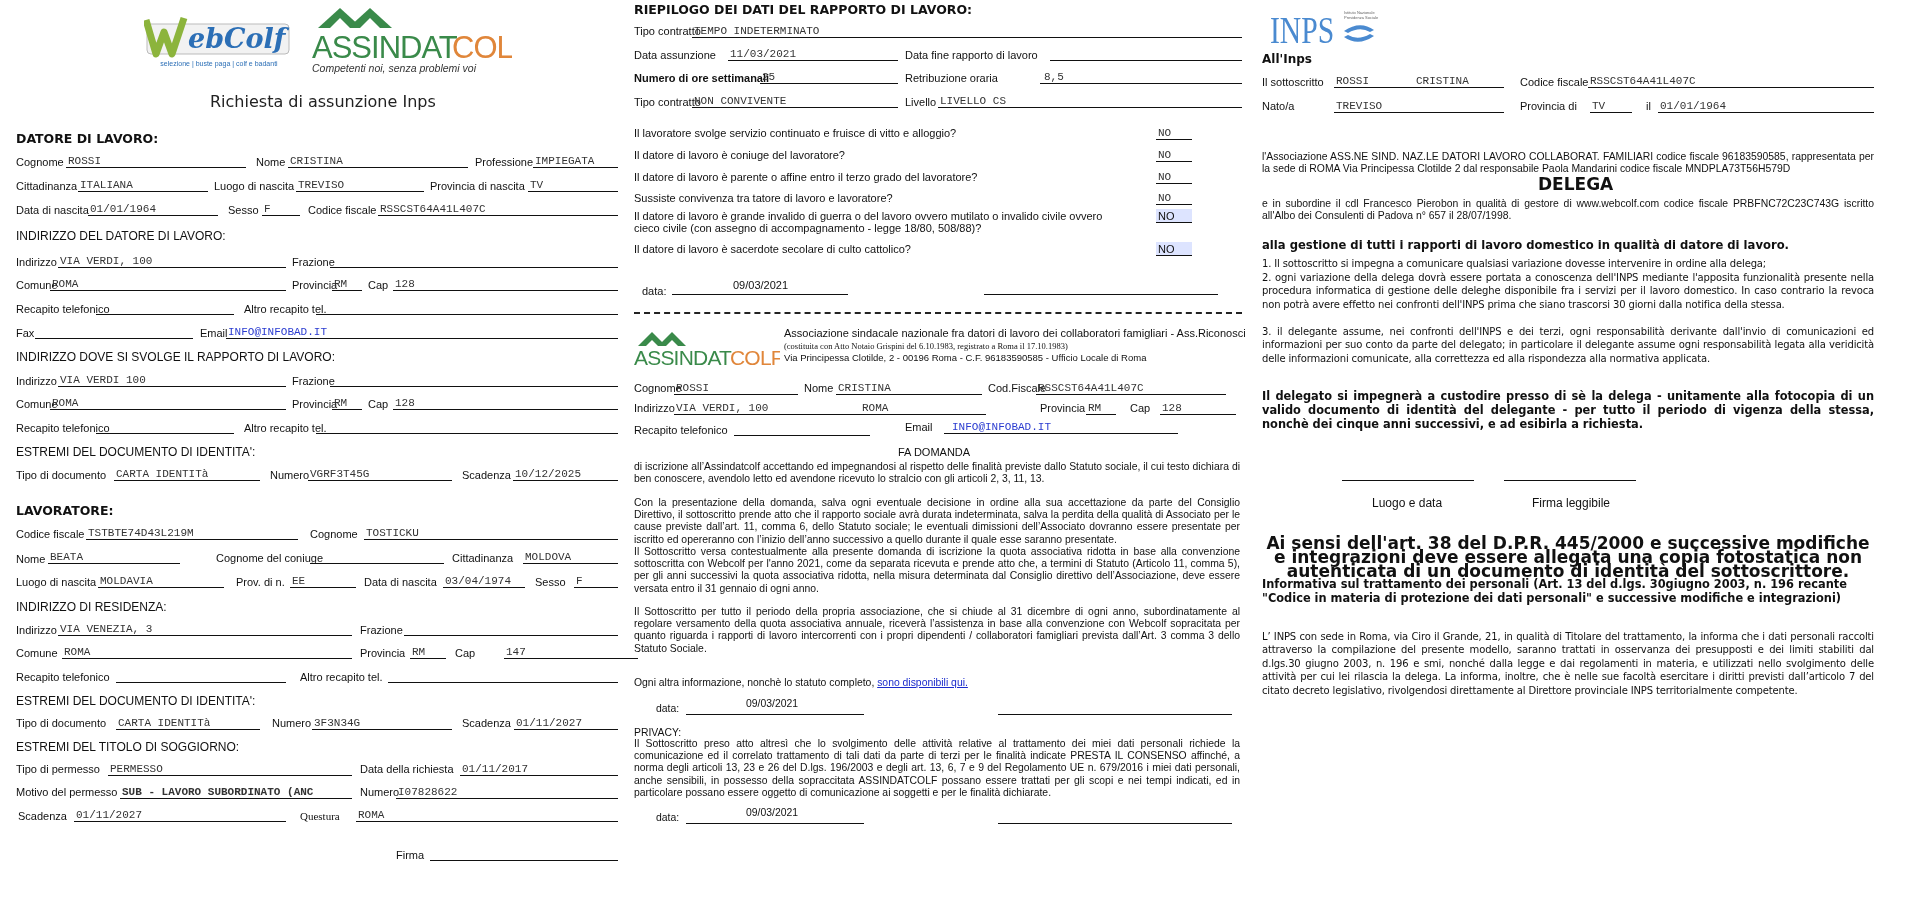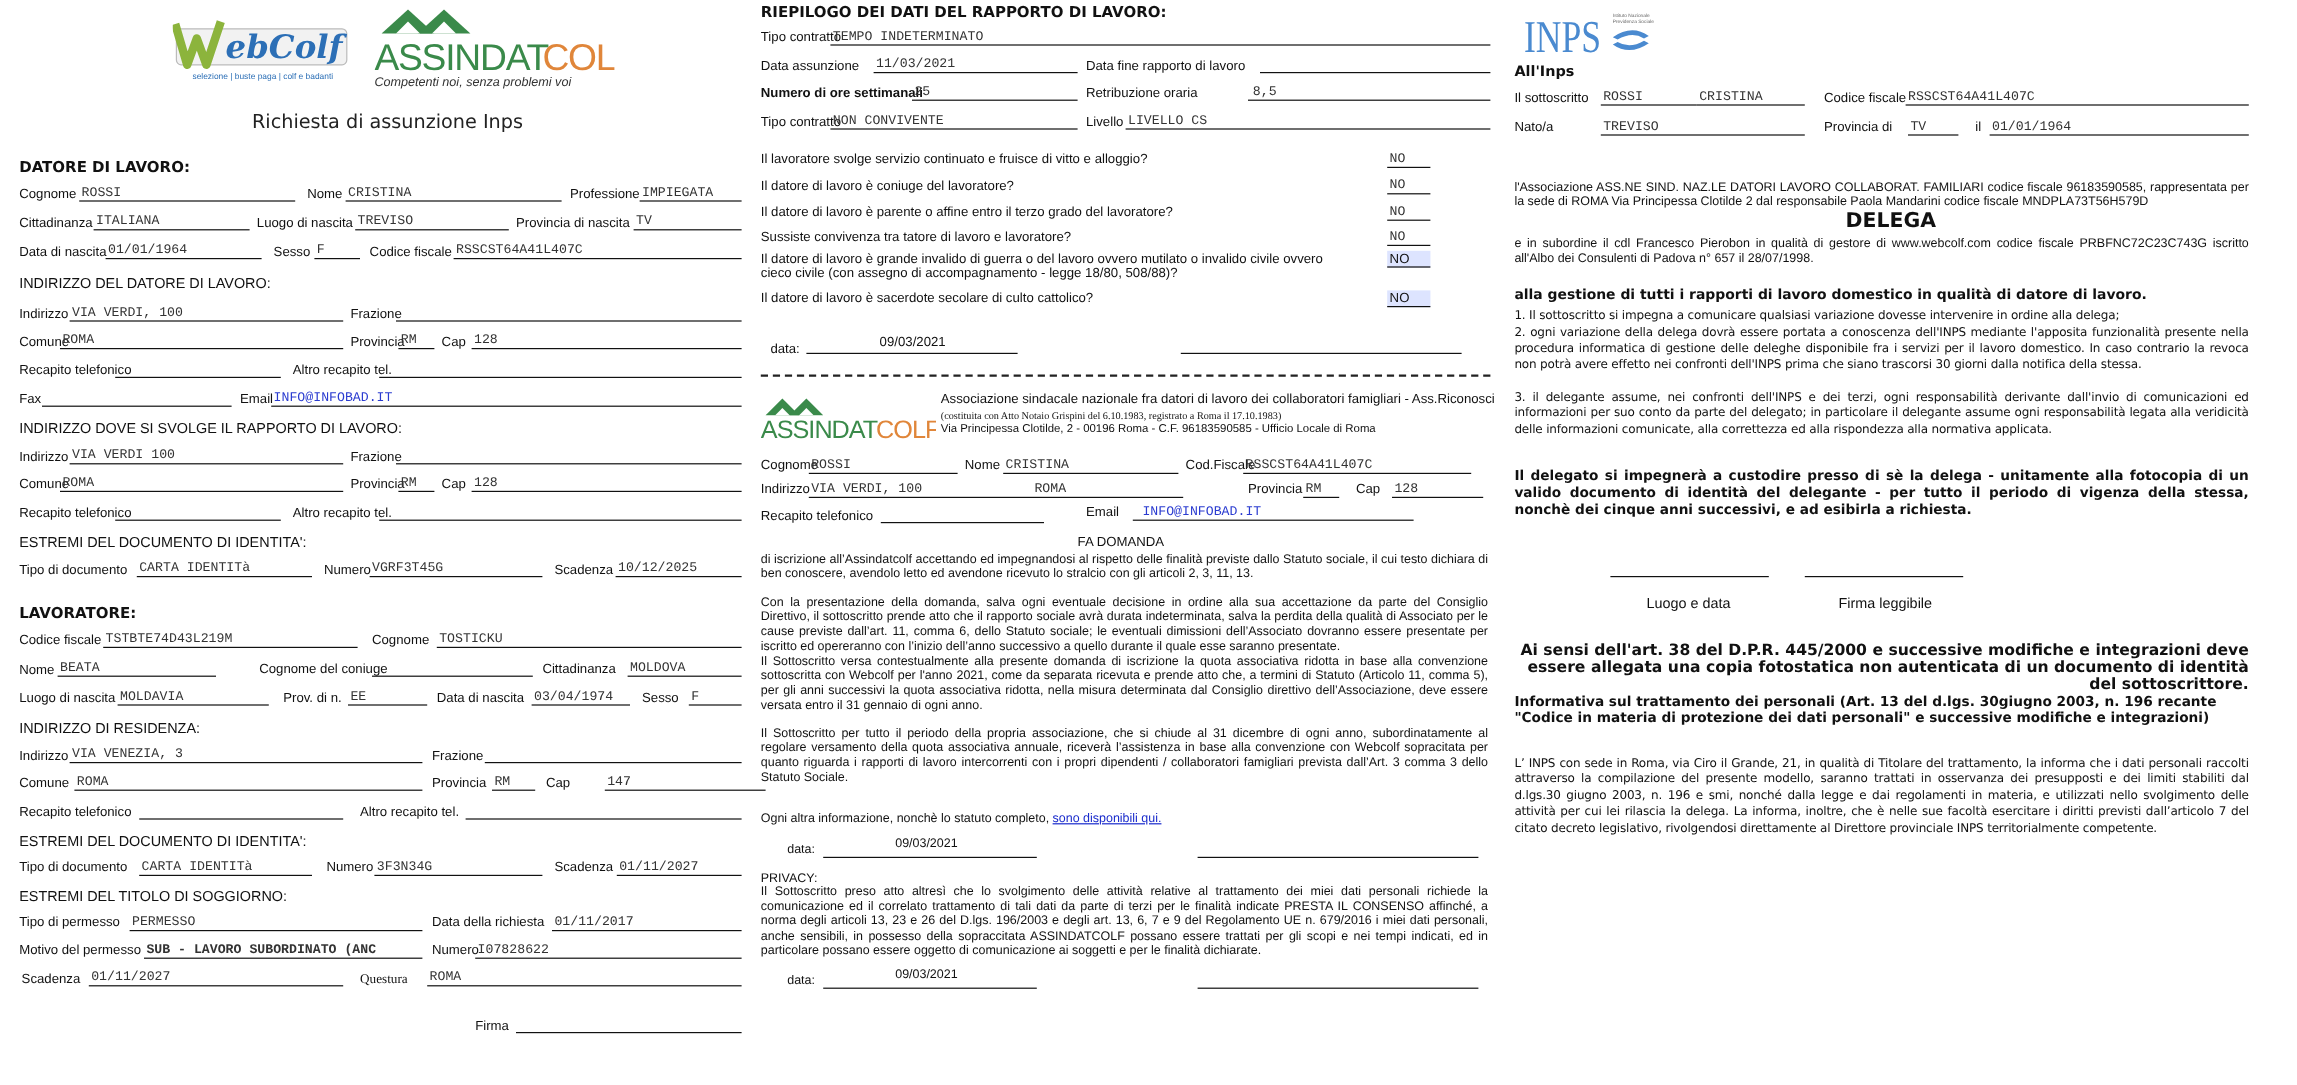"Ai sensi dell'art. 38 del" div.bold3 { font-size: 13px -> 17px; text-align: right -> center }
